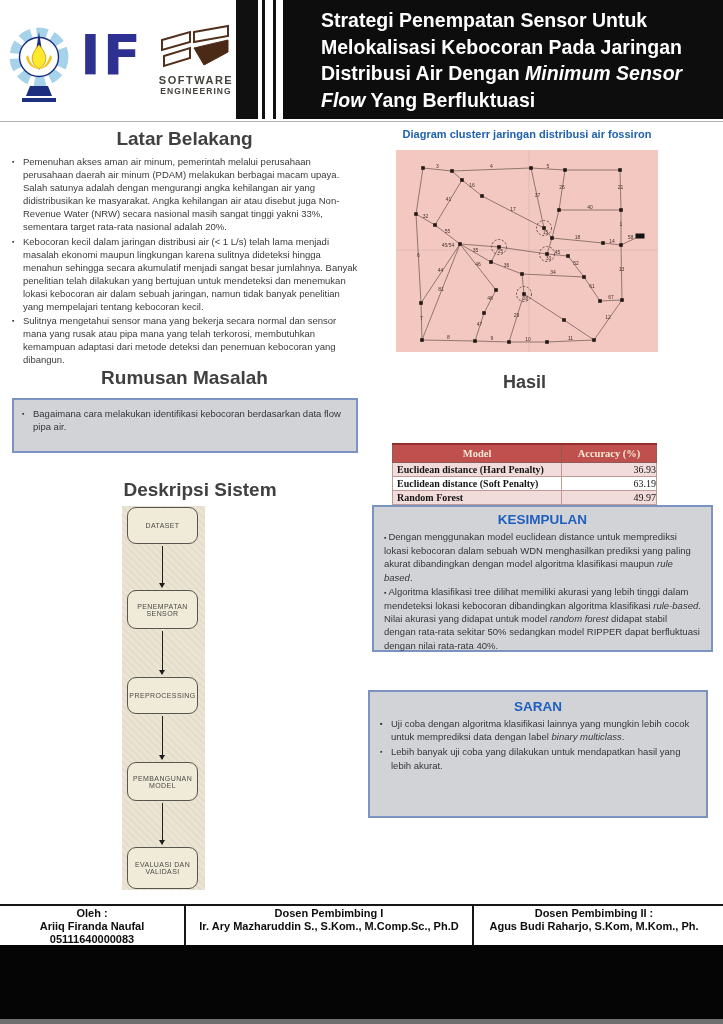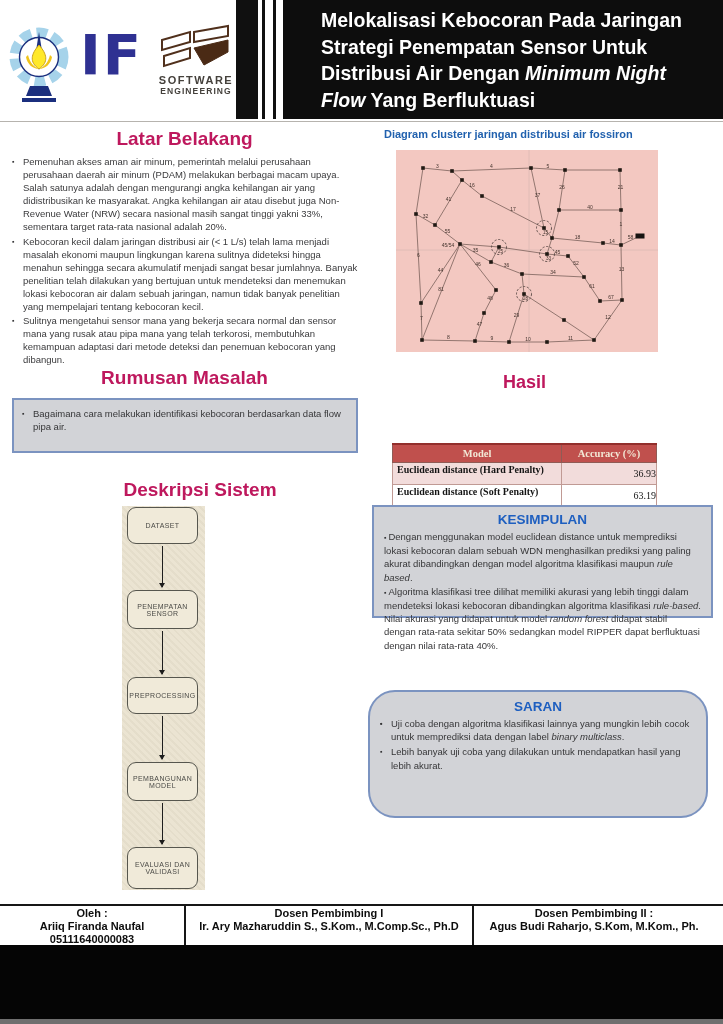"Melokalisasi Kebocoran Pada Jaringan" div.title-line { order: before "Strategi Penempatan Sensor Untuk" -> after "Strategi Penempatan Sensor Untuk" }
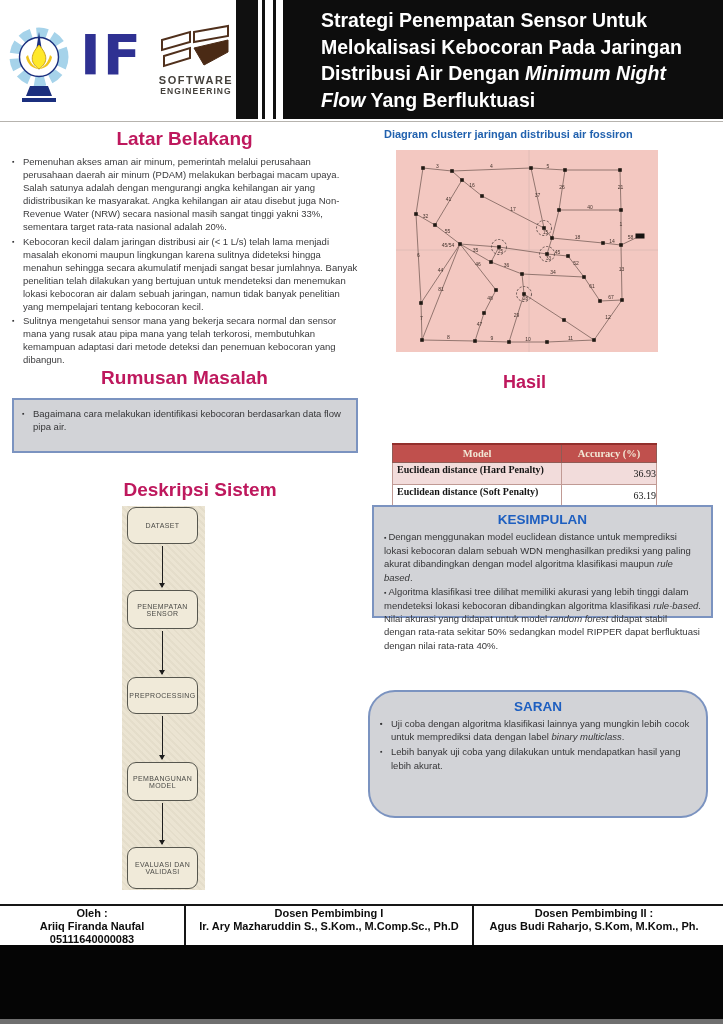"Minimum Night" i { text: Night -> Sensor }
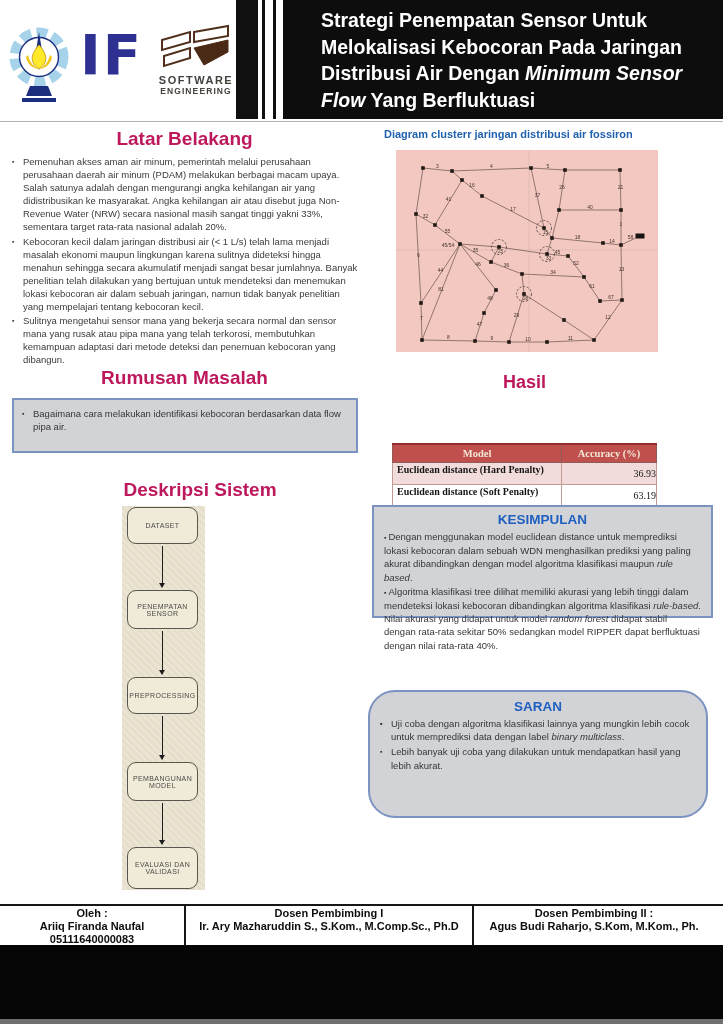"Latar Belakang" .sec-h { color: #be185d -> #404040 }
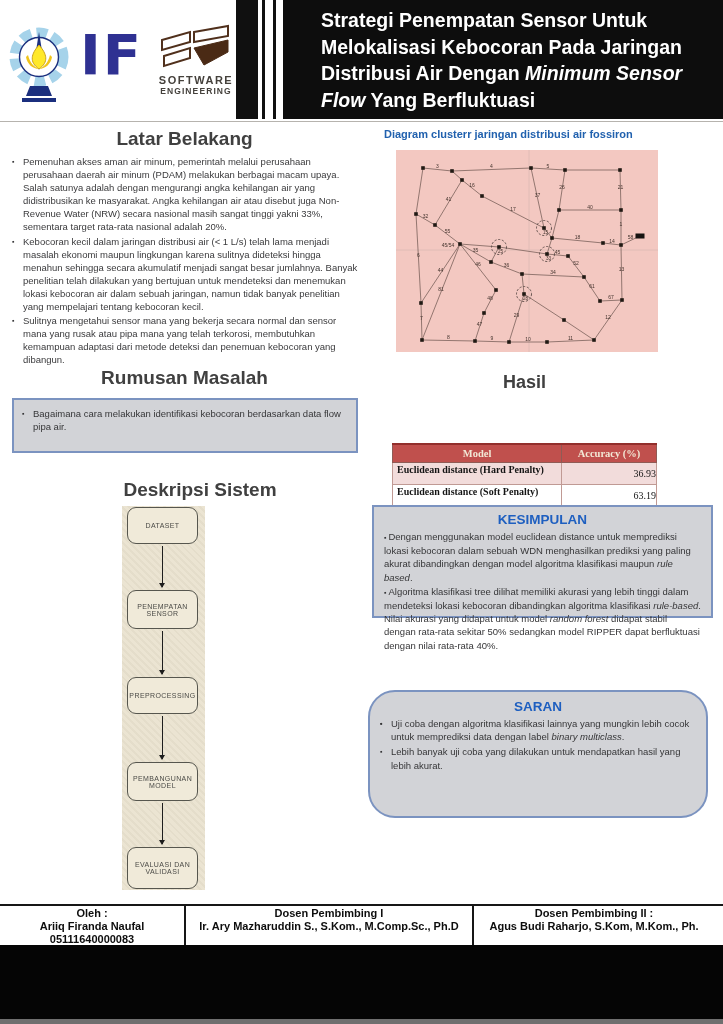"Diagram clusterr jaringan distribusi air" .diagram-caption { text-align: none -> center }
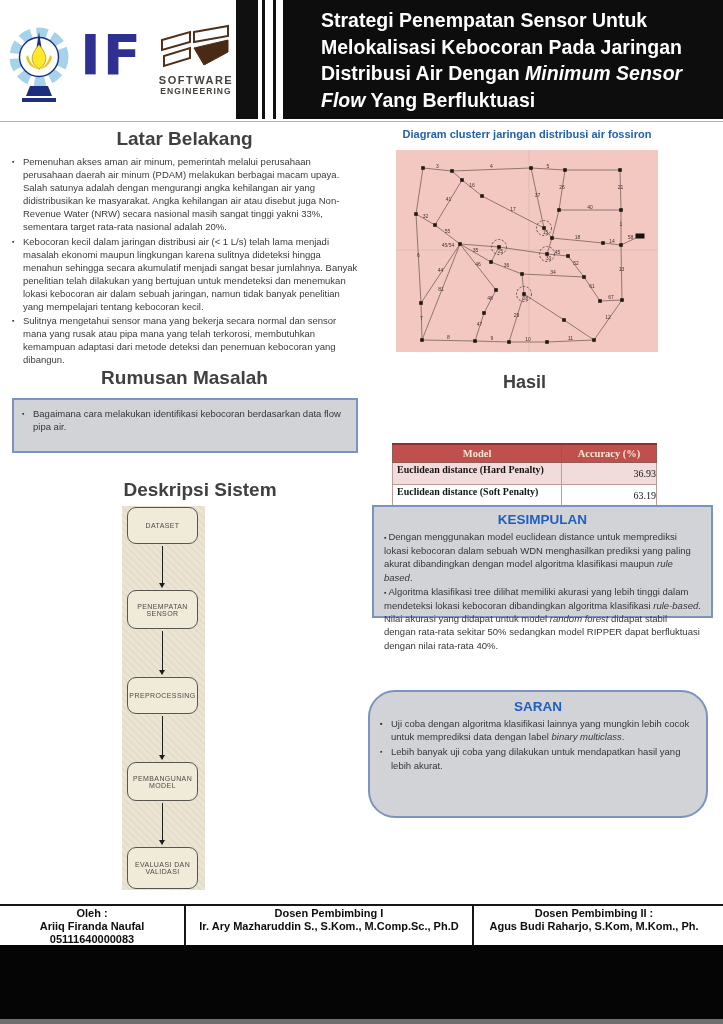"Euclidean distance (Hard Penalty)" table.res td { padding: 0 0 8px 4px -> 0 0 0 4px }
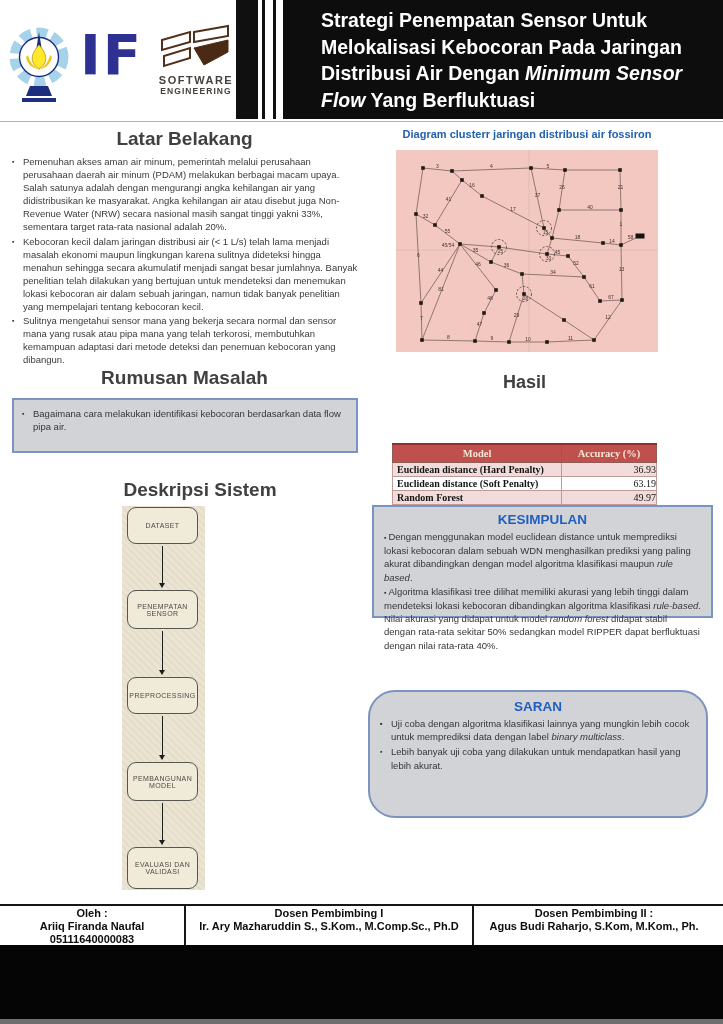"KESIMPULAN" div.graybox { height: 113px -> 147px }
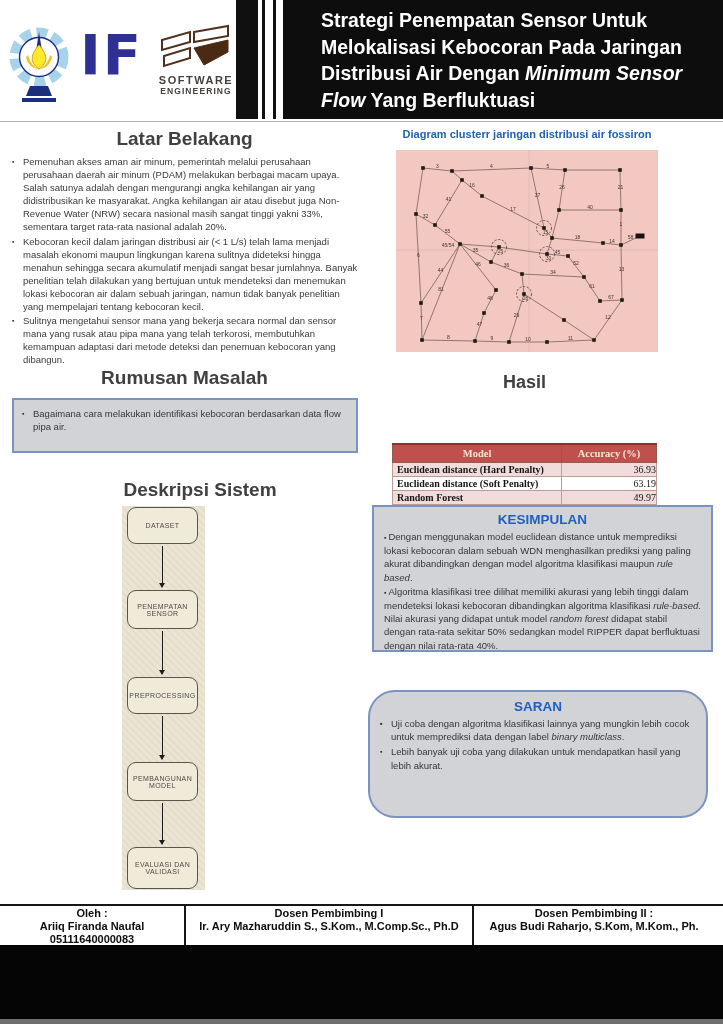"SARAN" div.graybox { border-radius: 27px -> none }
